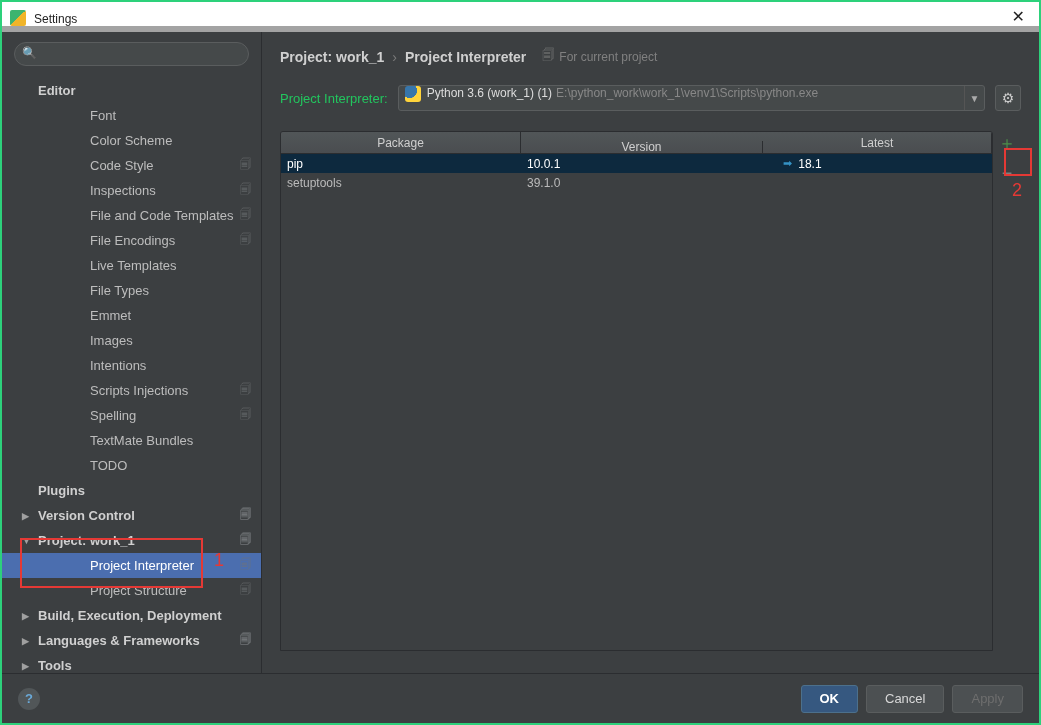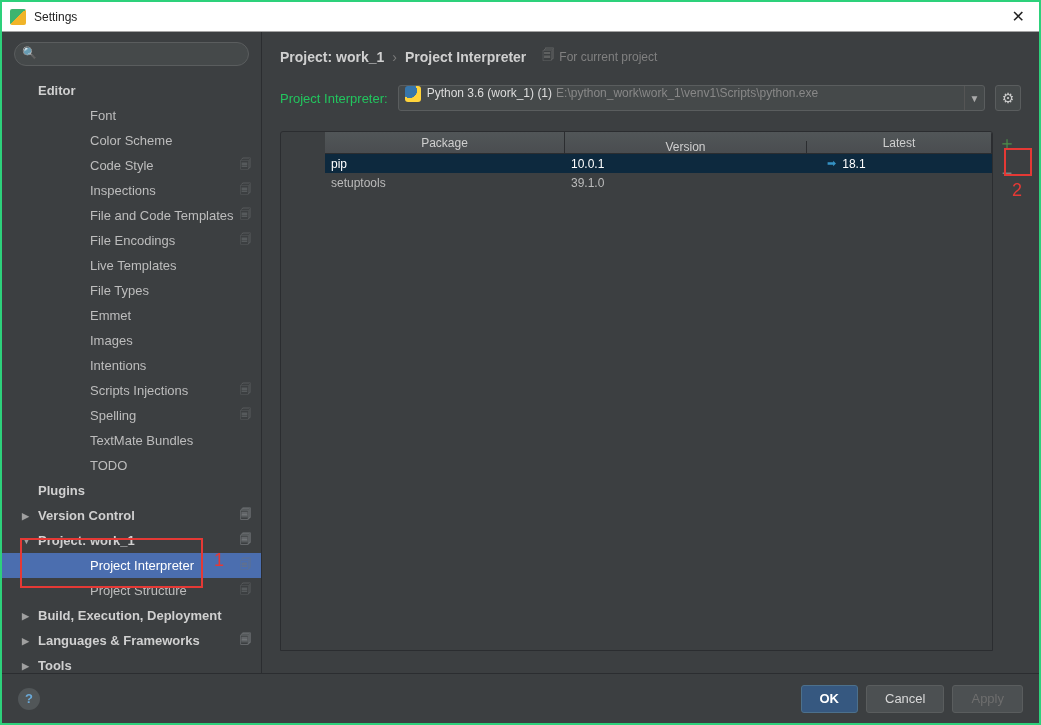"Settings" .titlebar { align-items: center -> flex-end; border-bottom: 1px solid #a3a3a3 -> 6px solid #a3a3a3 }
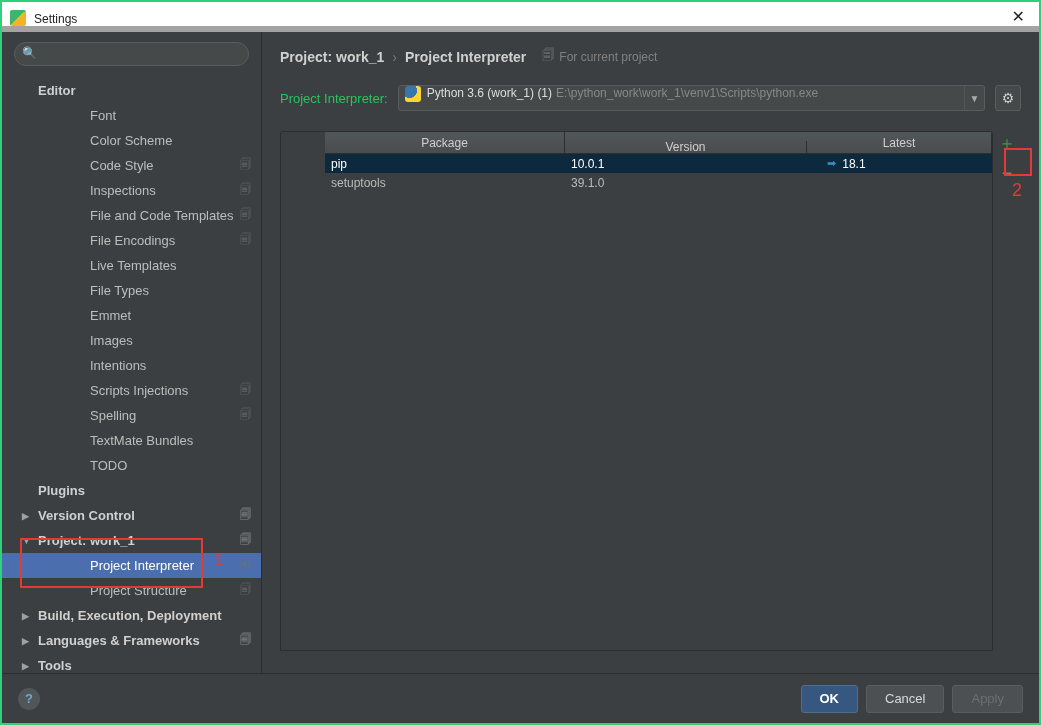"Package" .table { padding-left: 44px -> none }
